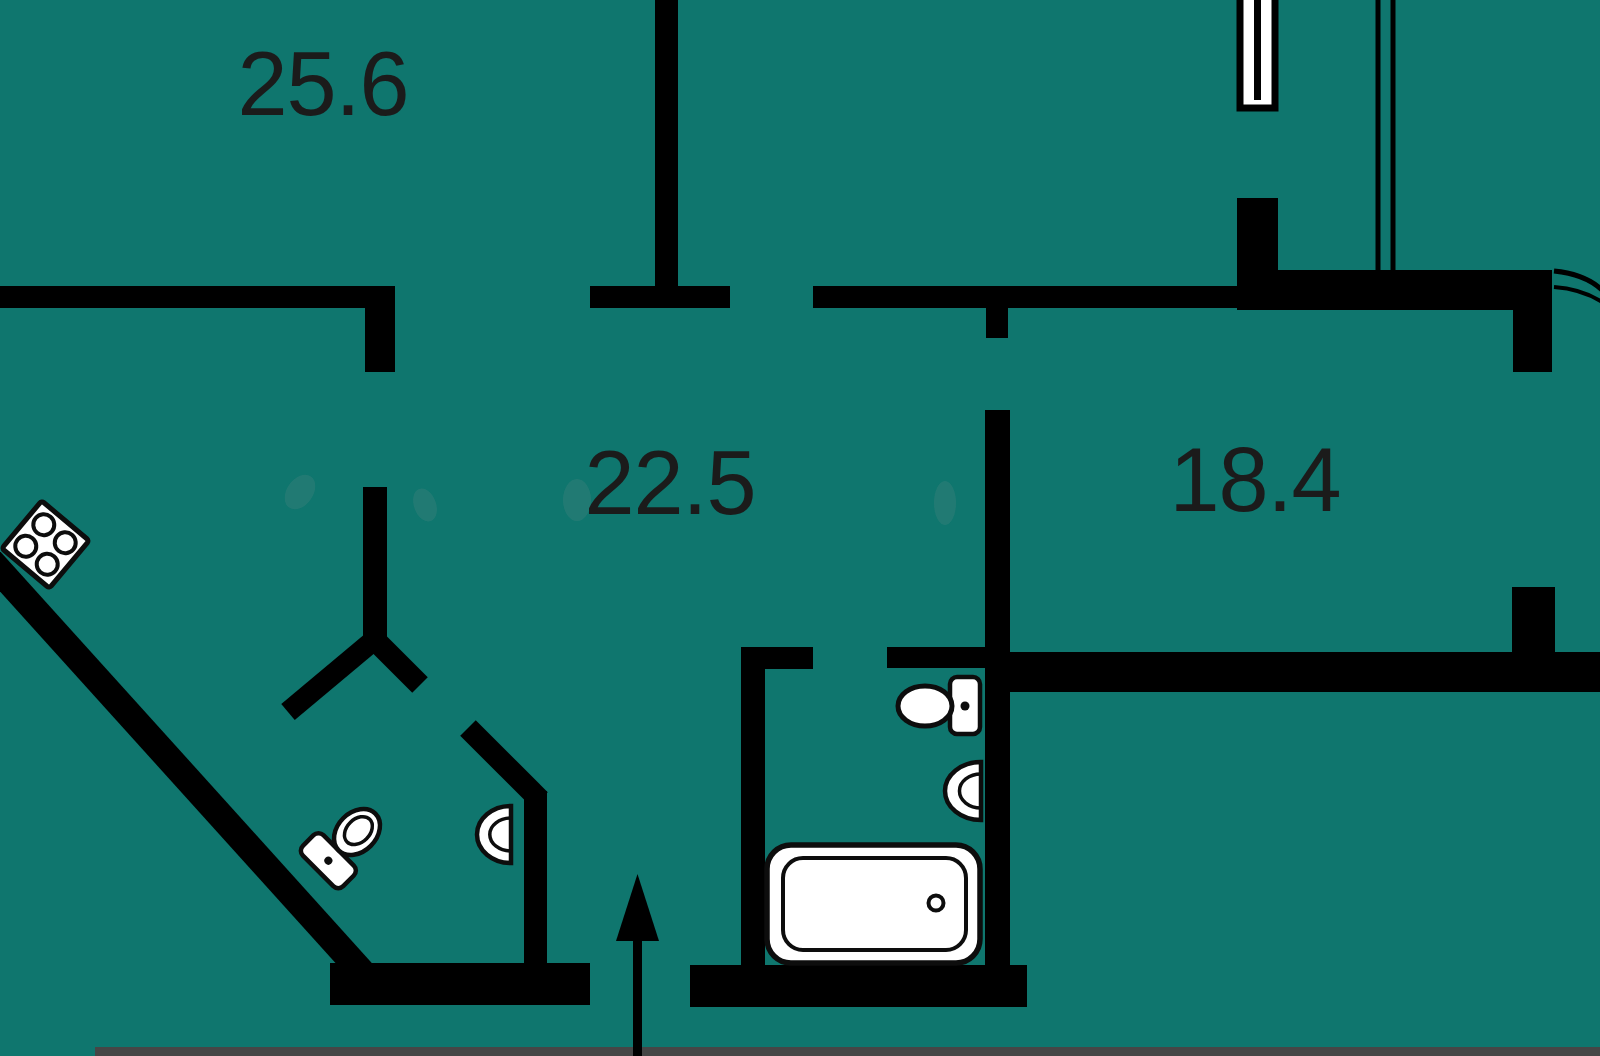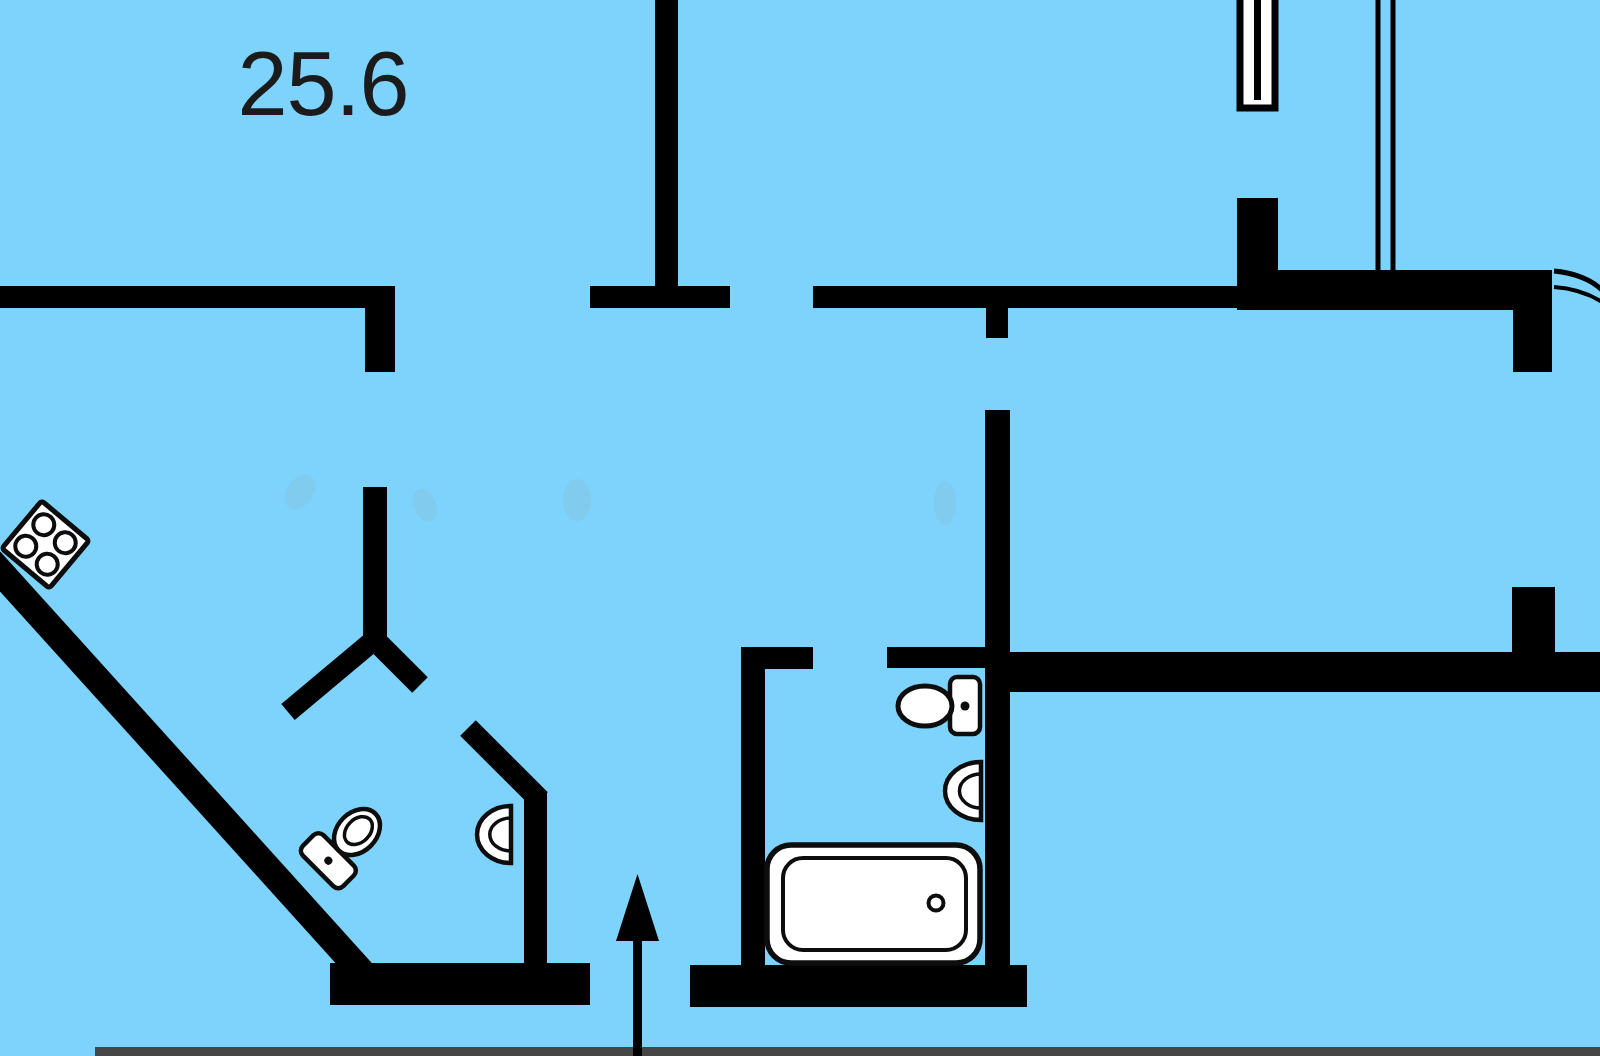"25.6" .plan-stage { background: #7dd3fc -> #0f766e }
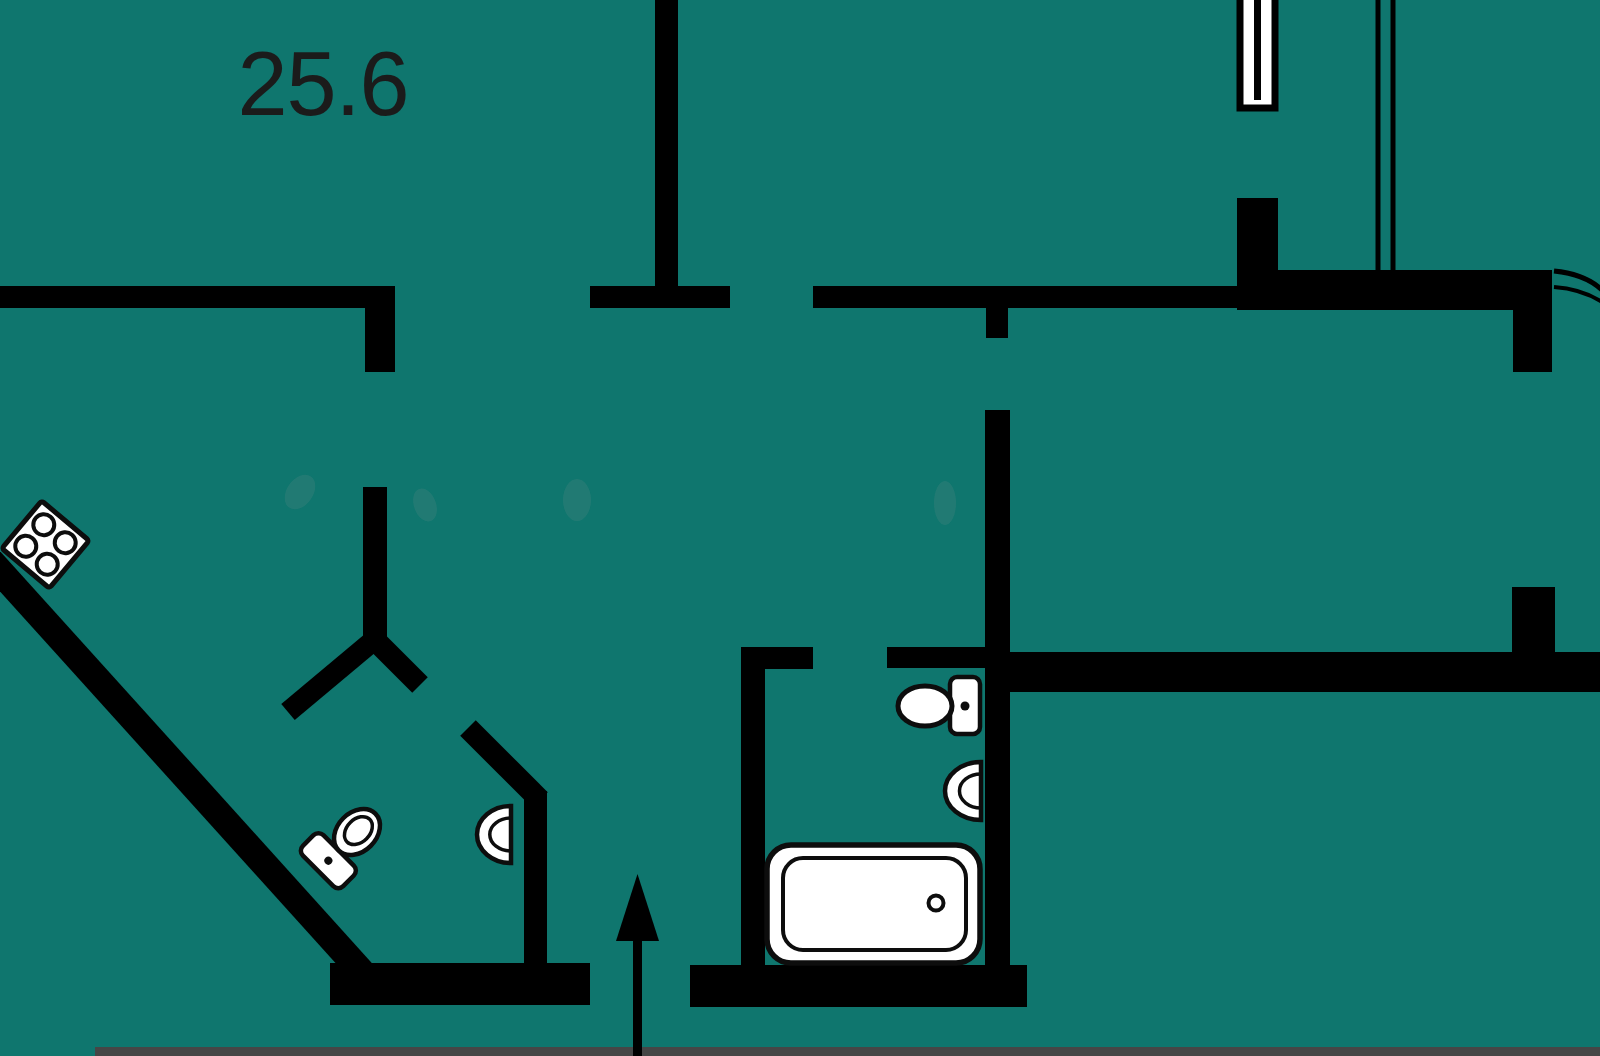"22.5" div.room-label { html: none -> <div>22.5</div> }
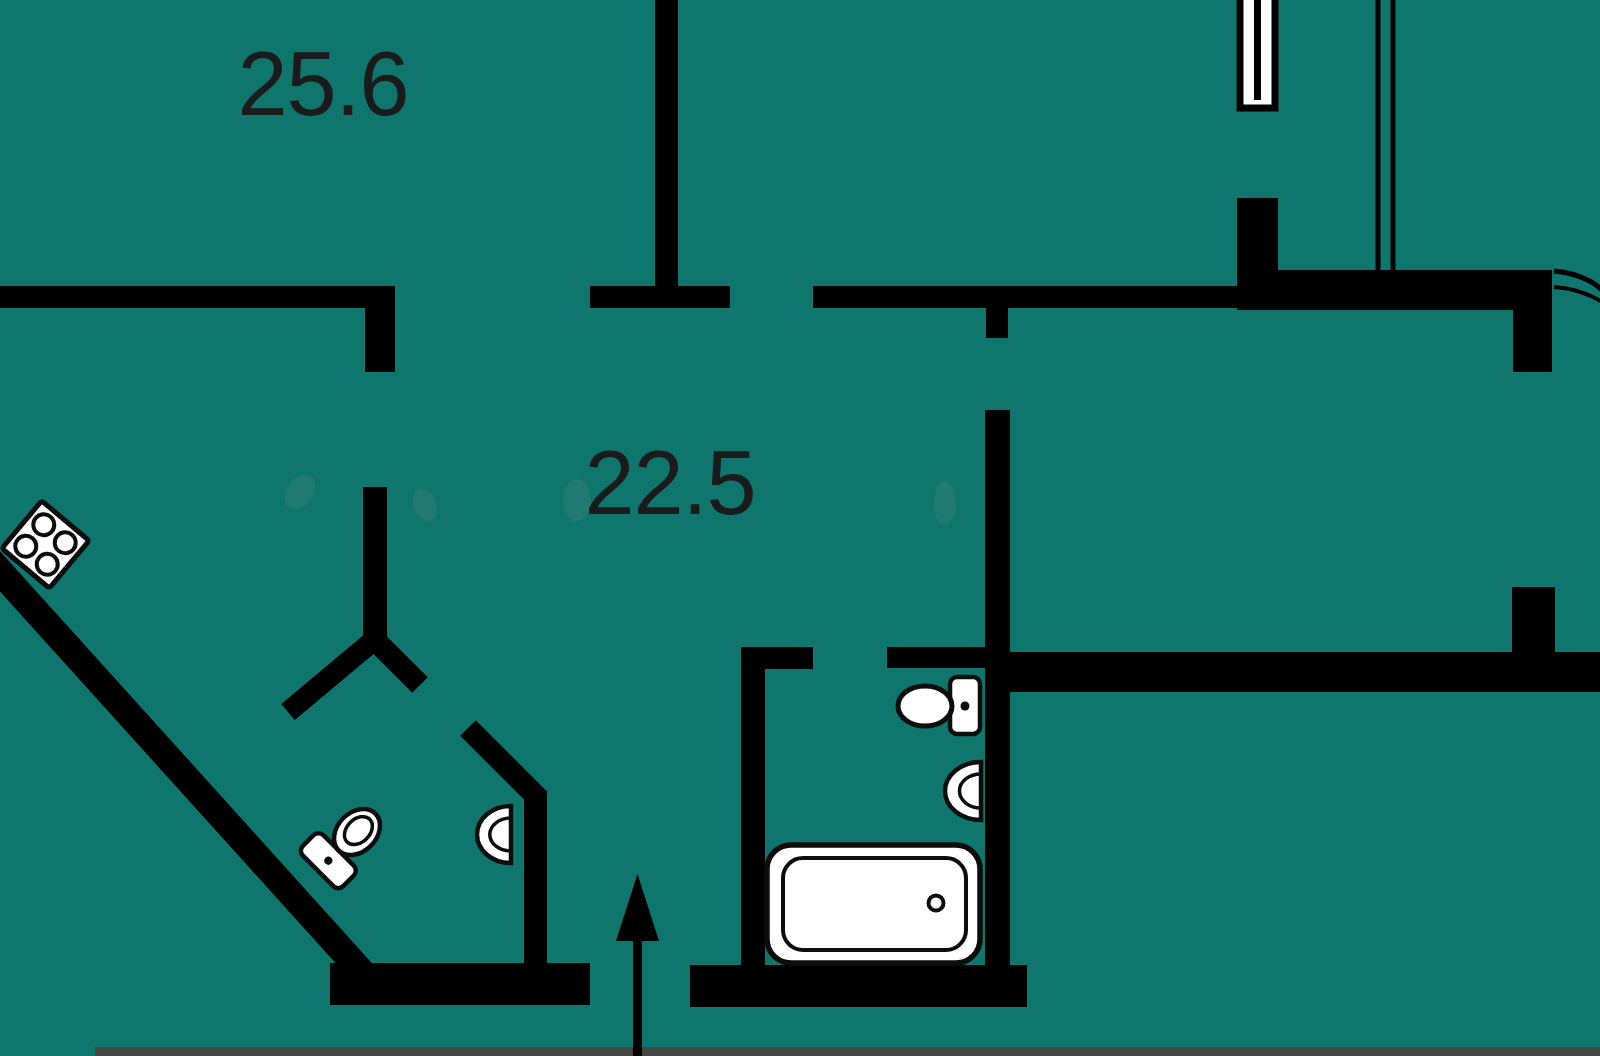"18.4" div.room-label { html: none -> <div>18.4</div> }
